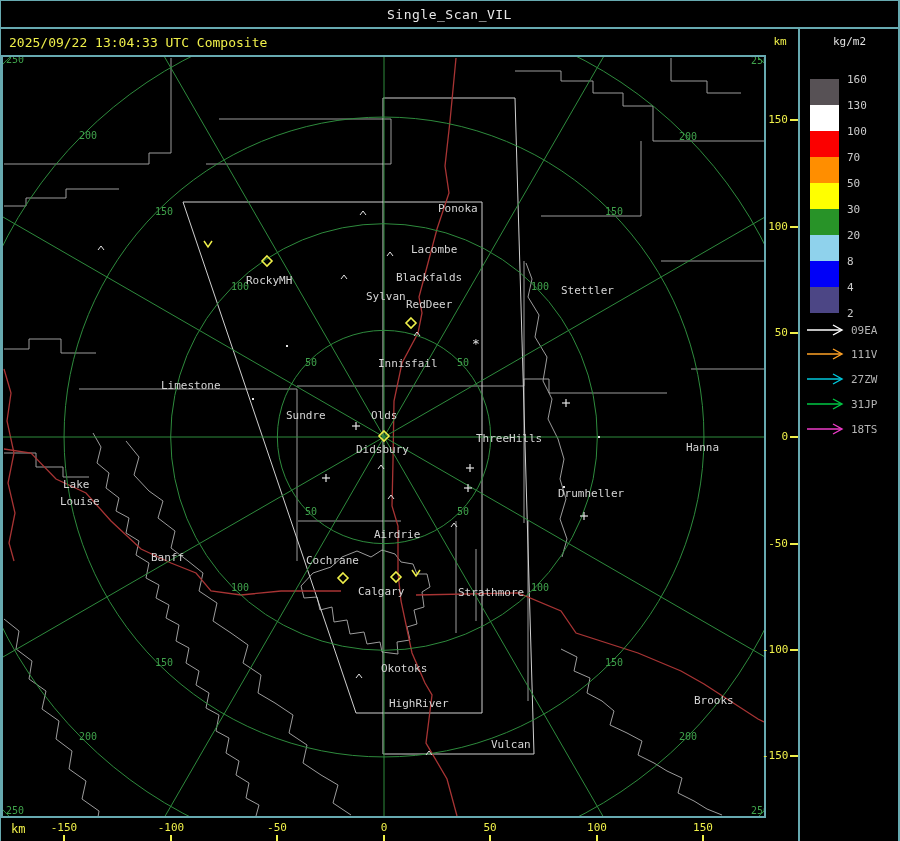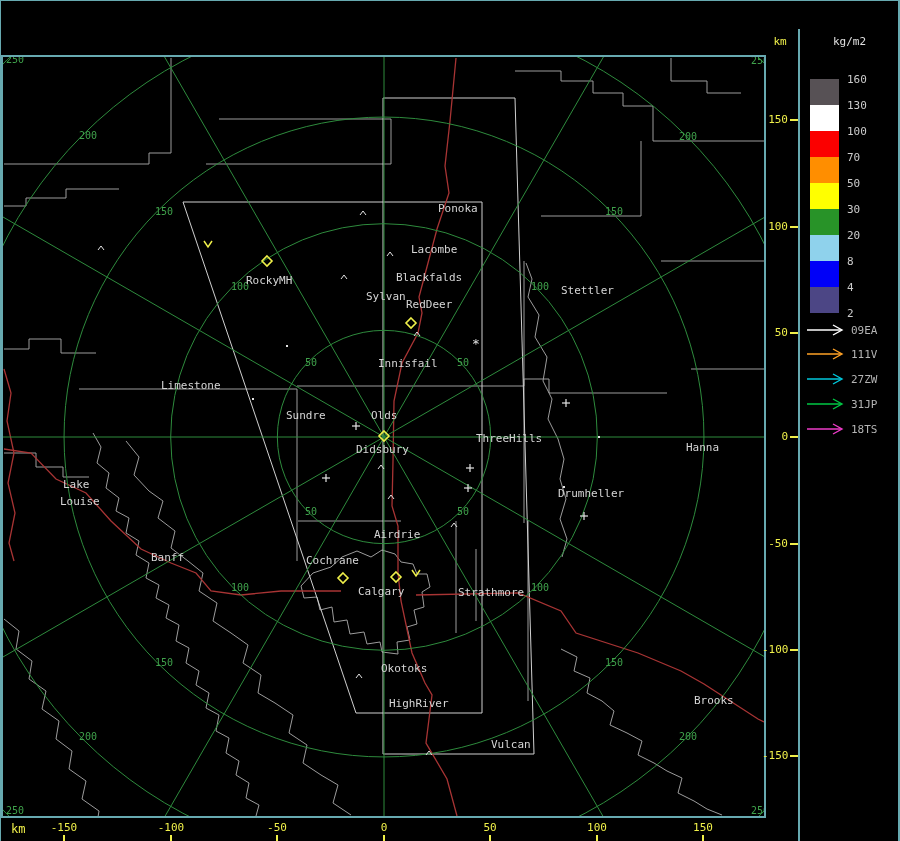"Single_Scan_VIL" div.titlebar { html: none -> <div> <span>Single_Scan_VIL</span> </div> }
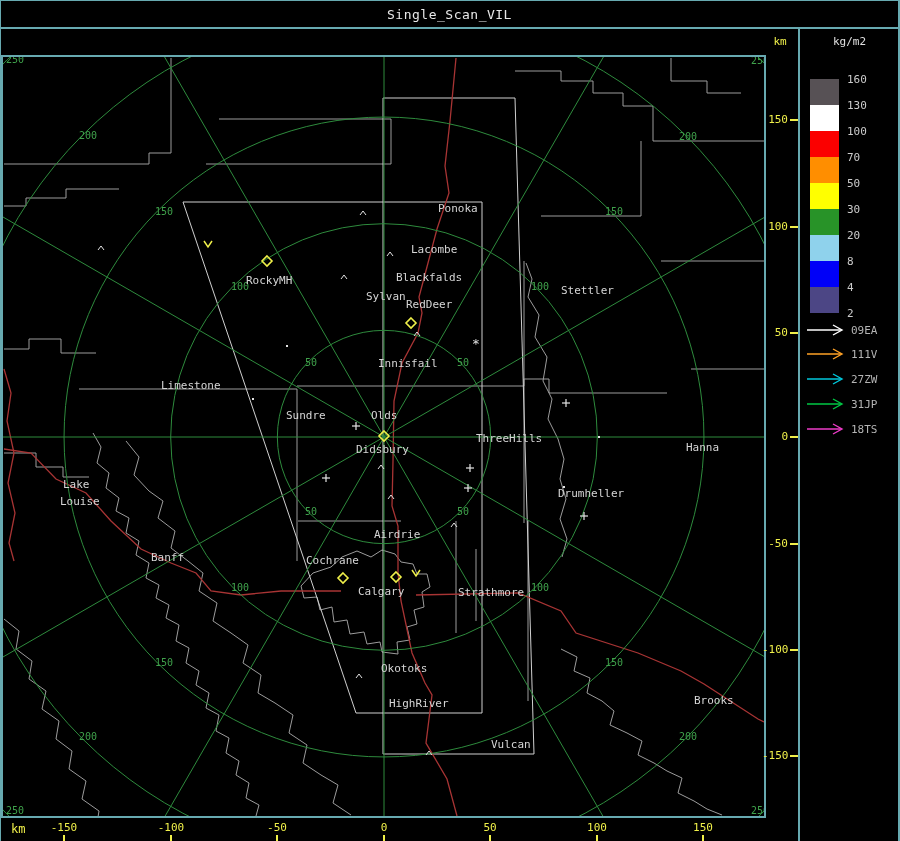"2025/09/22 13:04:33 UTC Composite" div.inforow { html: none -> <div> <span>2025/09/22 13:04:33 UTC Composite</span> </div> }
